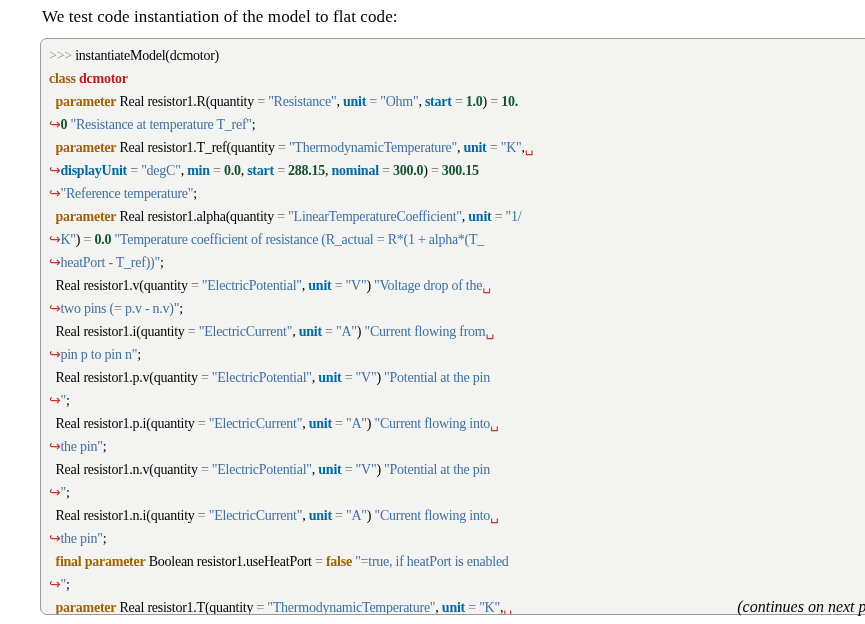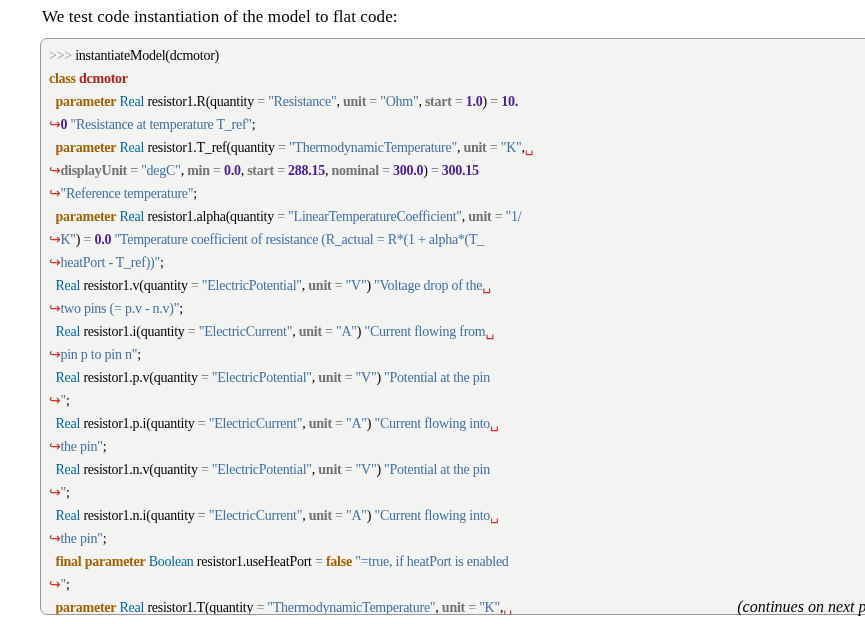"Real" .type { color: #0369a1 -> #000000 }
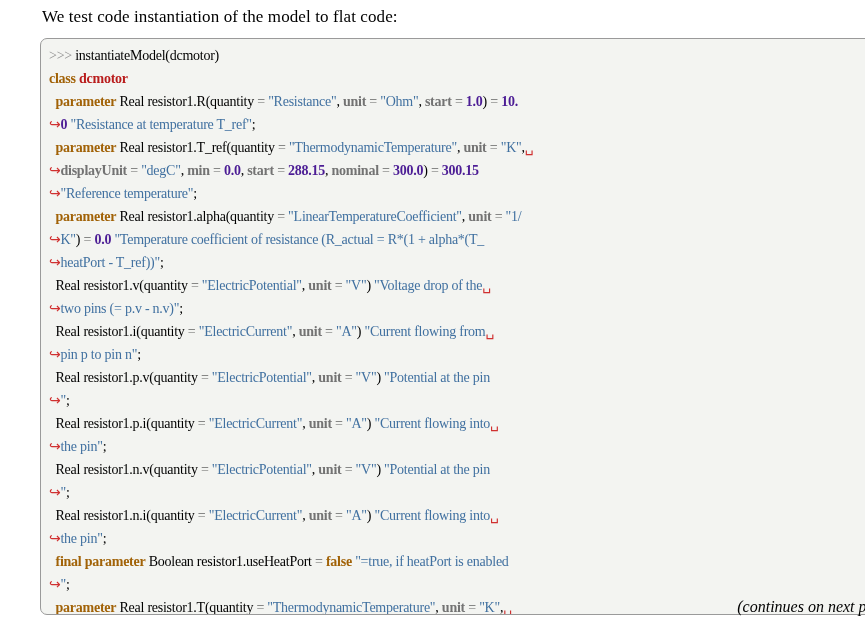"unit" .ident { color: #737373 -> #0369a1 }
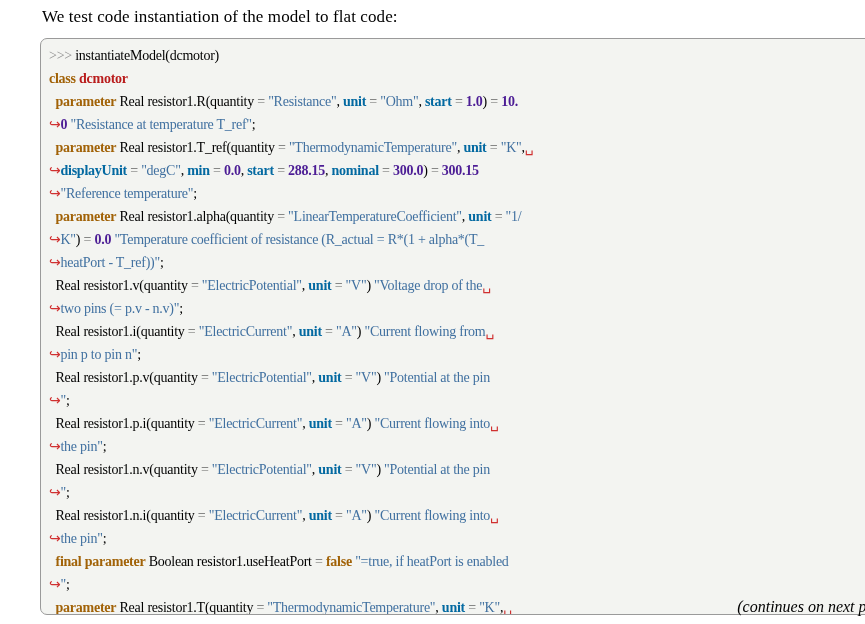"1.0" .num { color: #4c1d95 -> #14532d }
